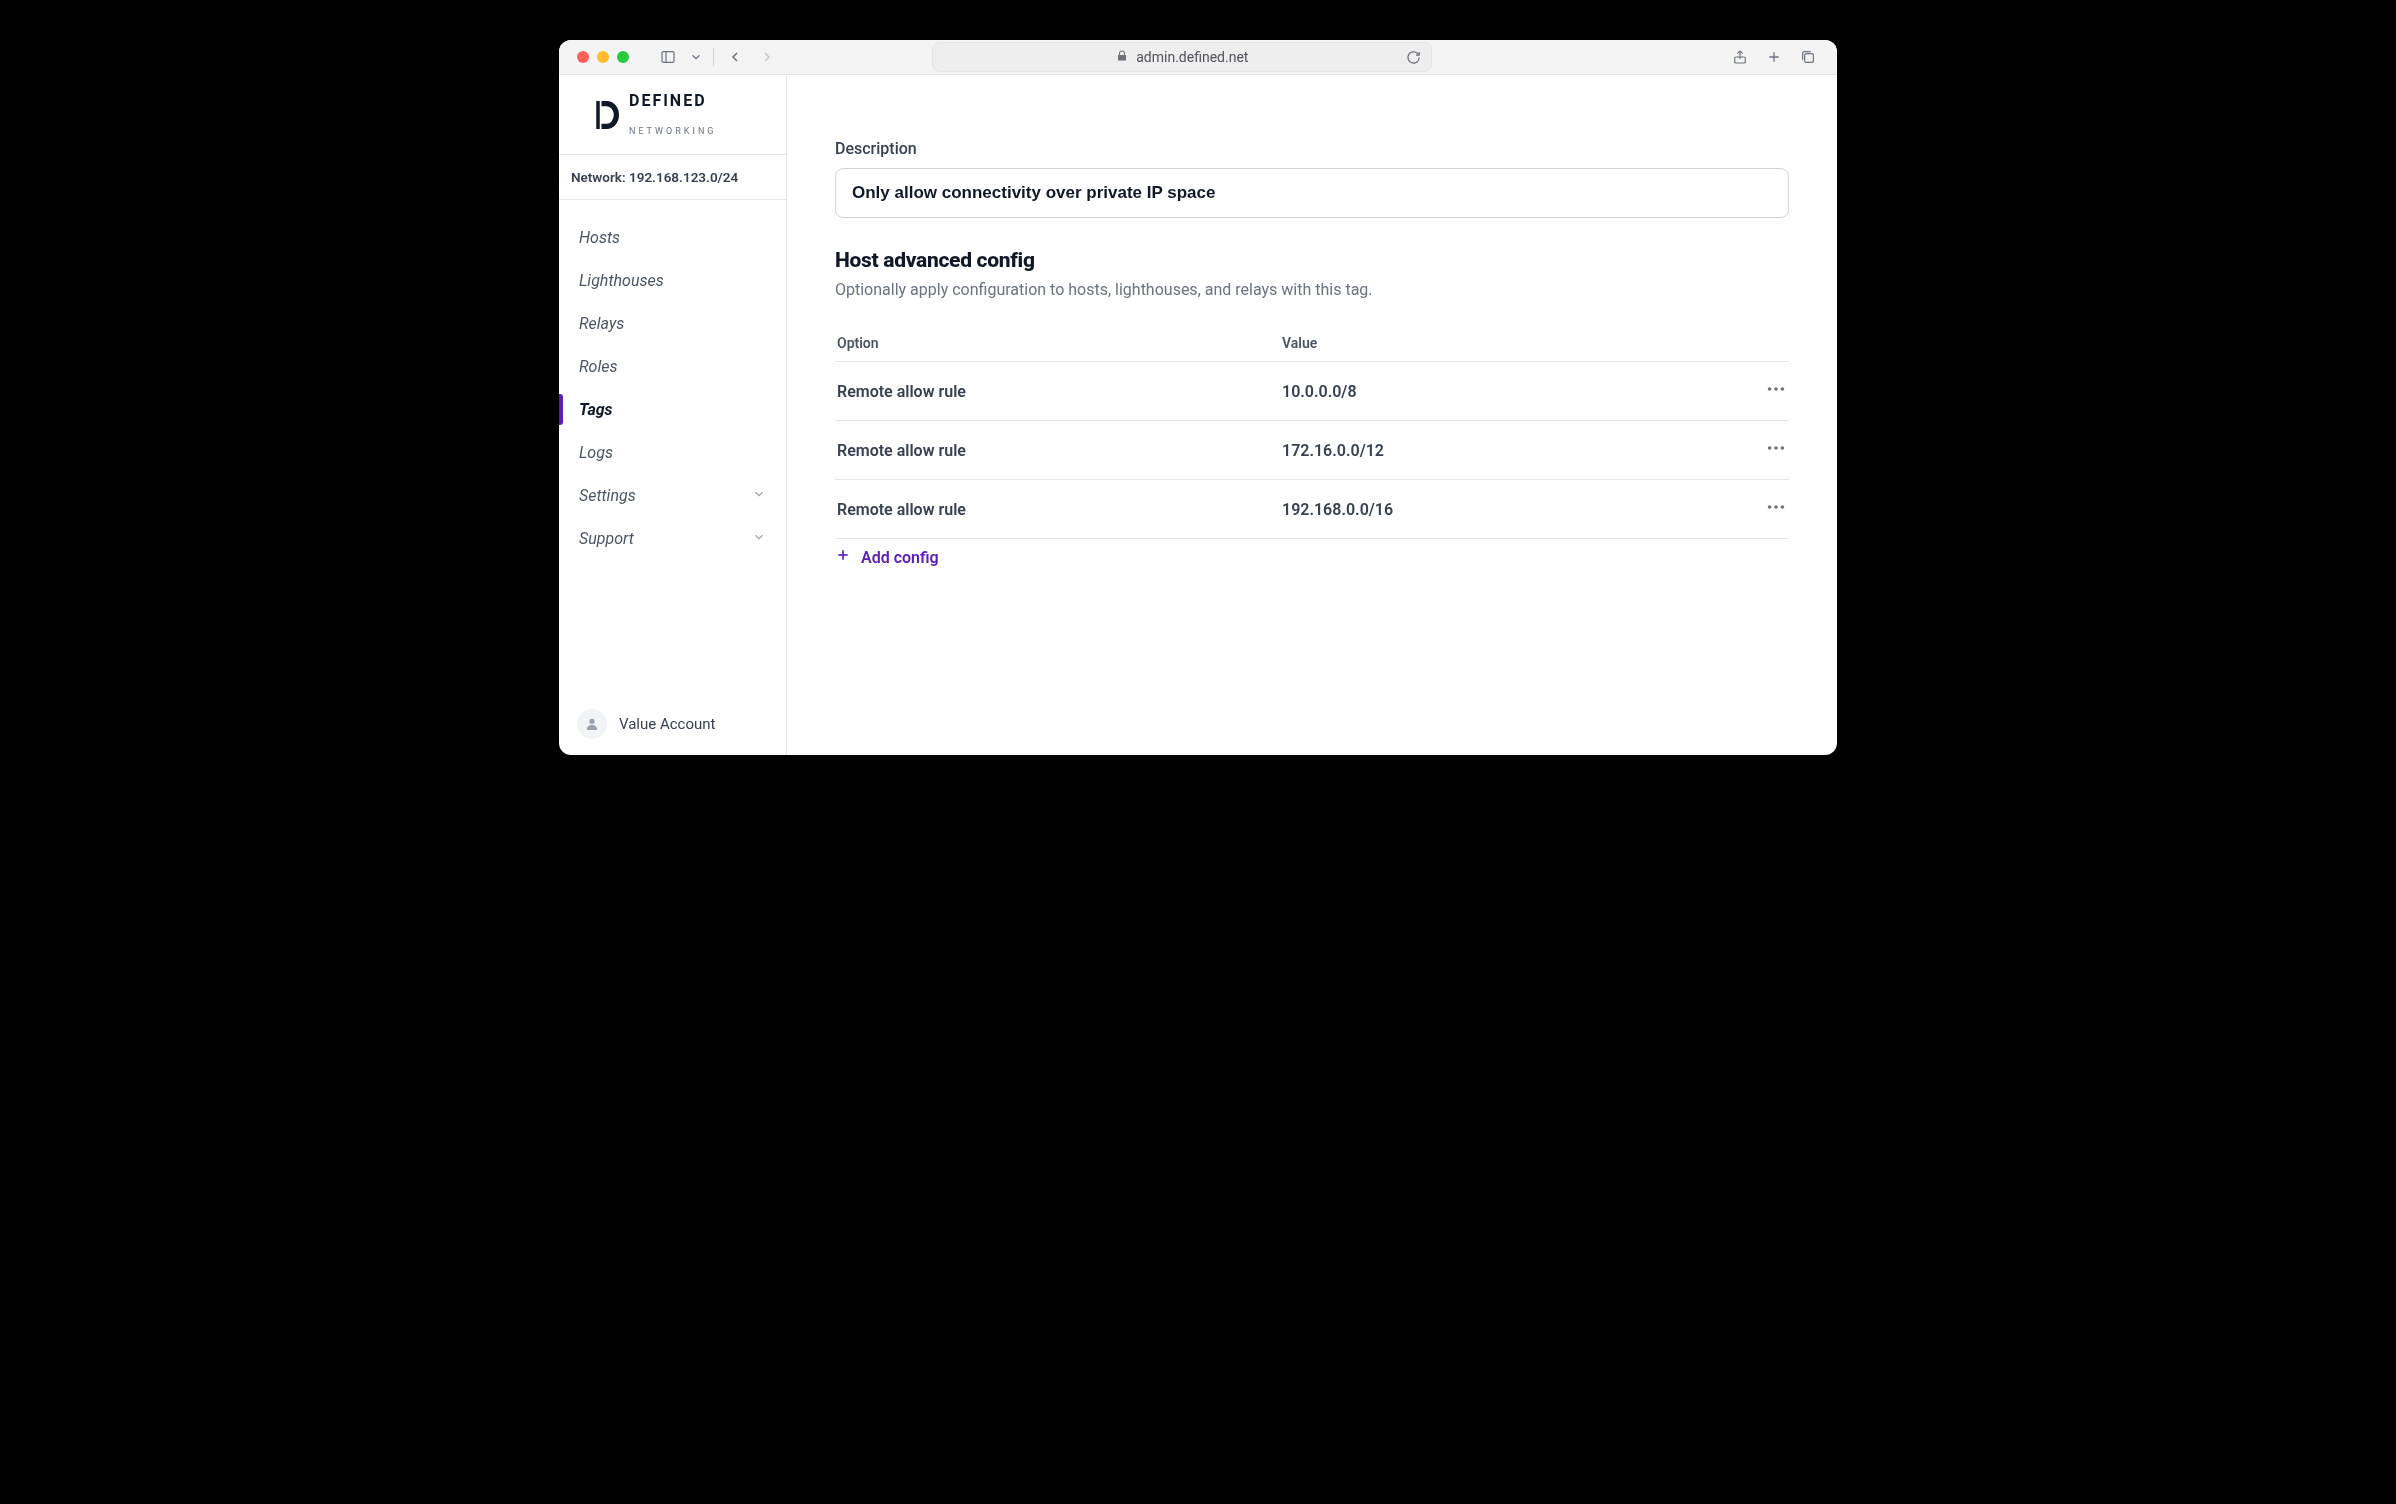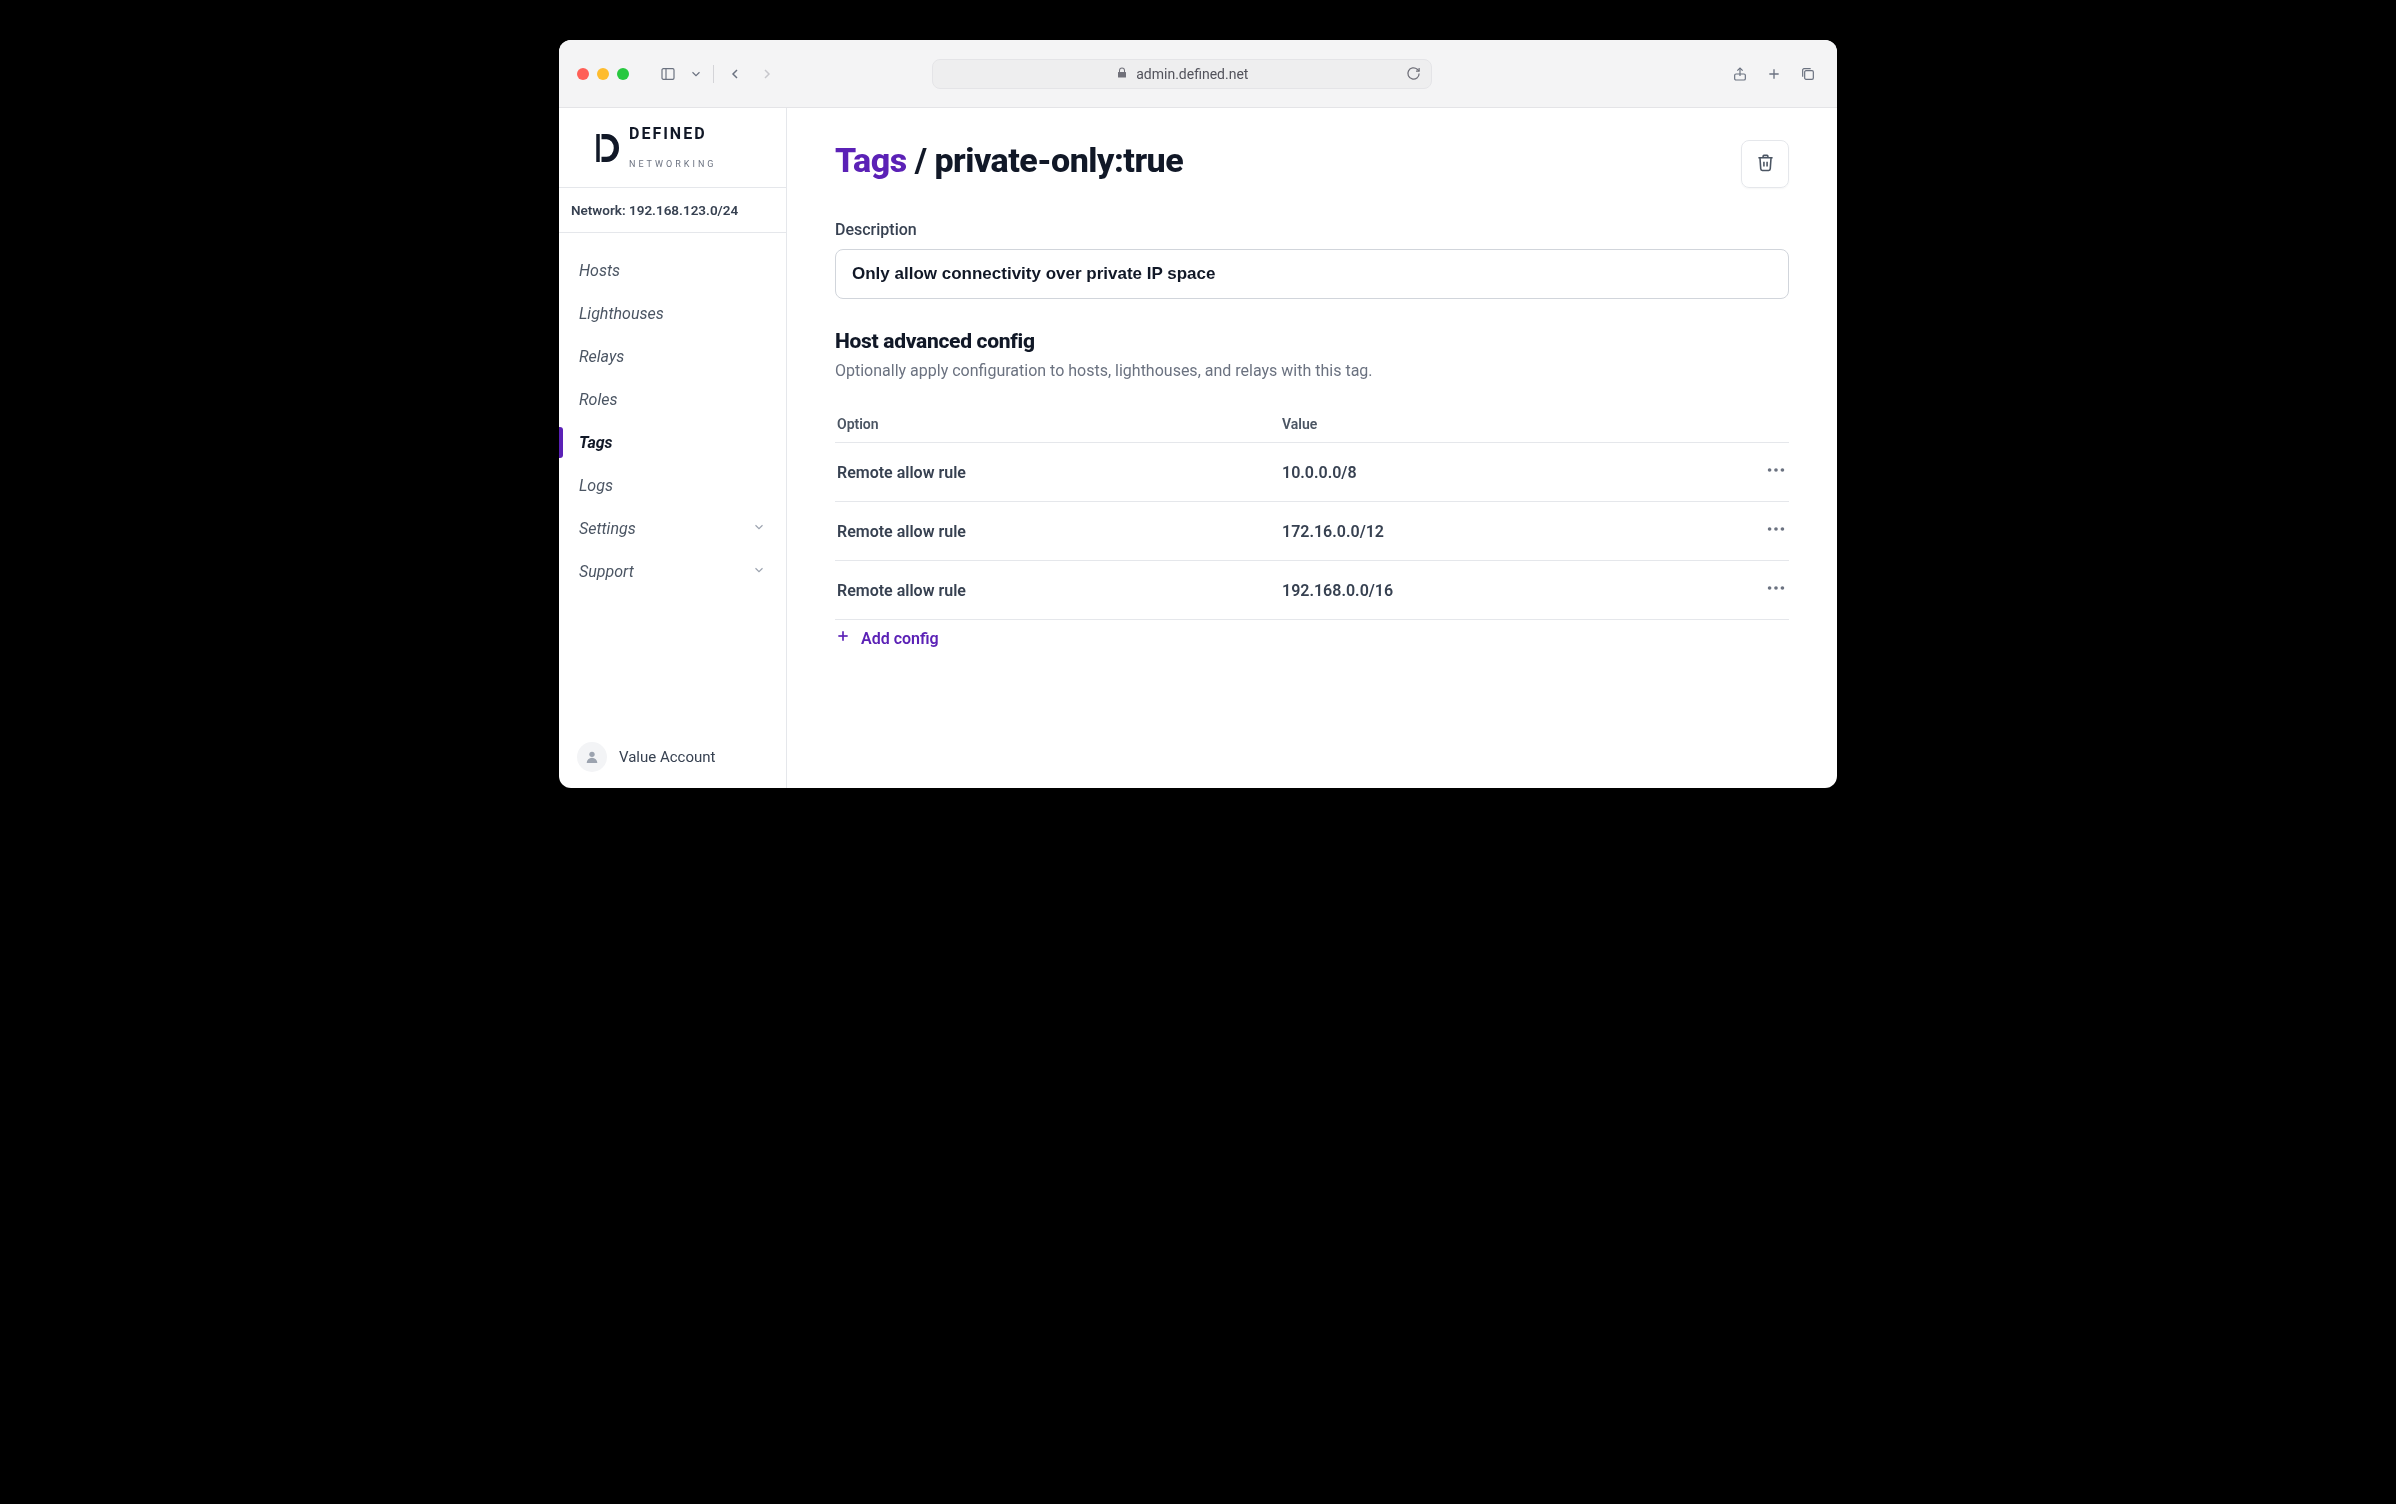"admin.defined.net" .titlebar { height: 68px -> 35px }
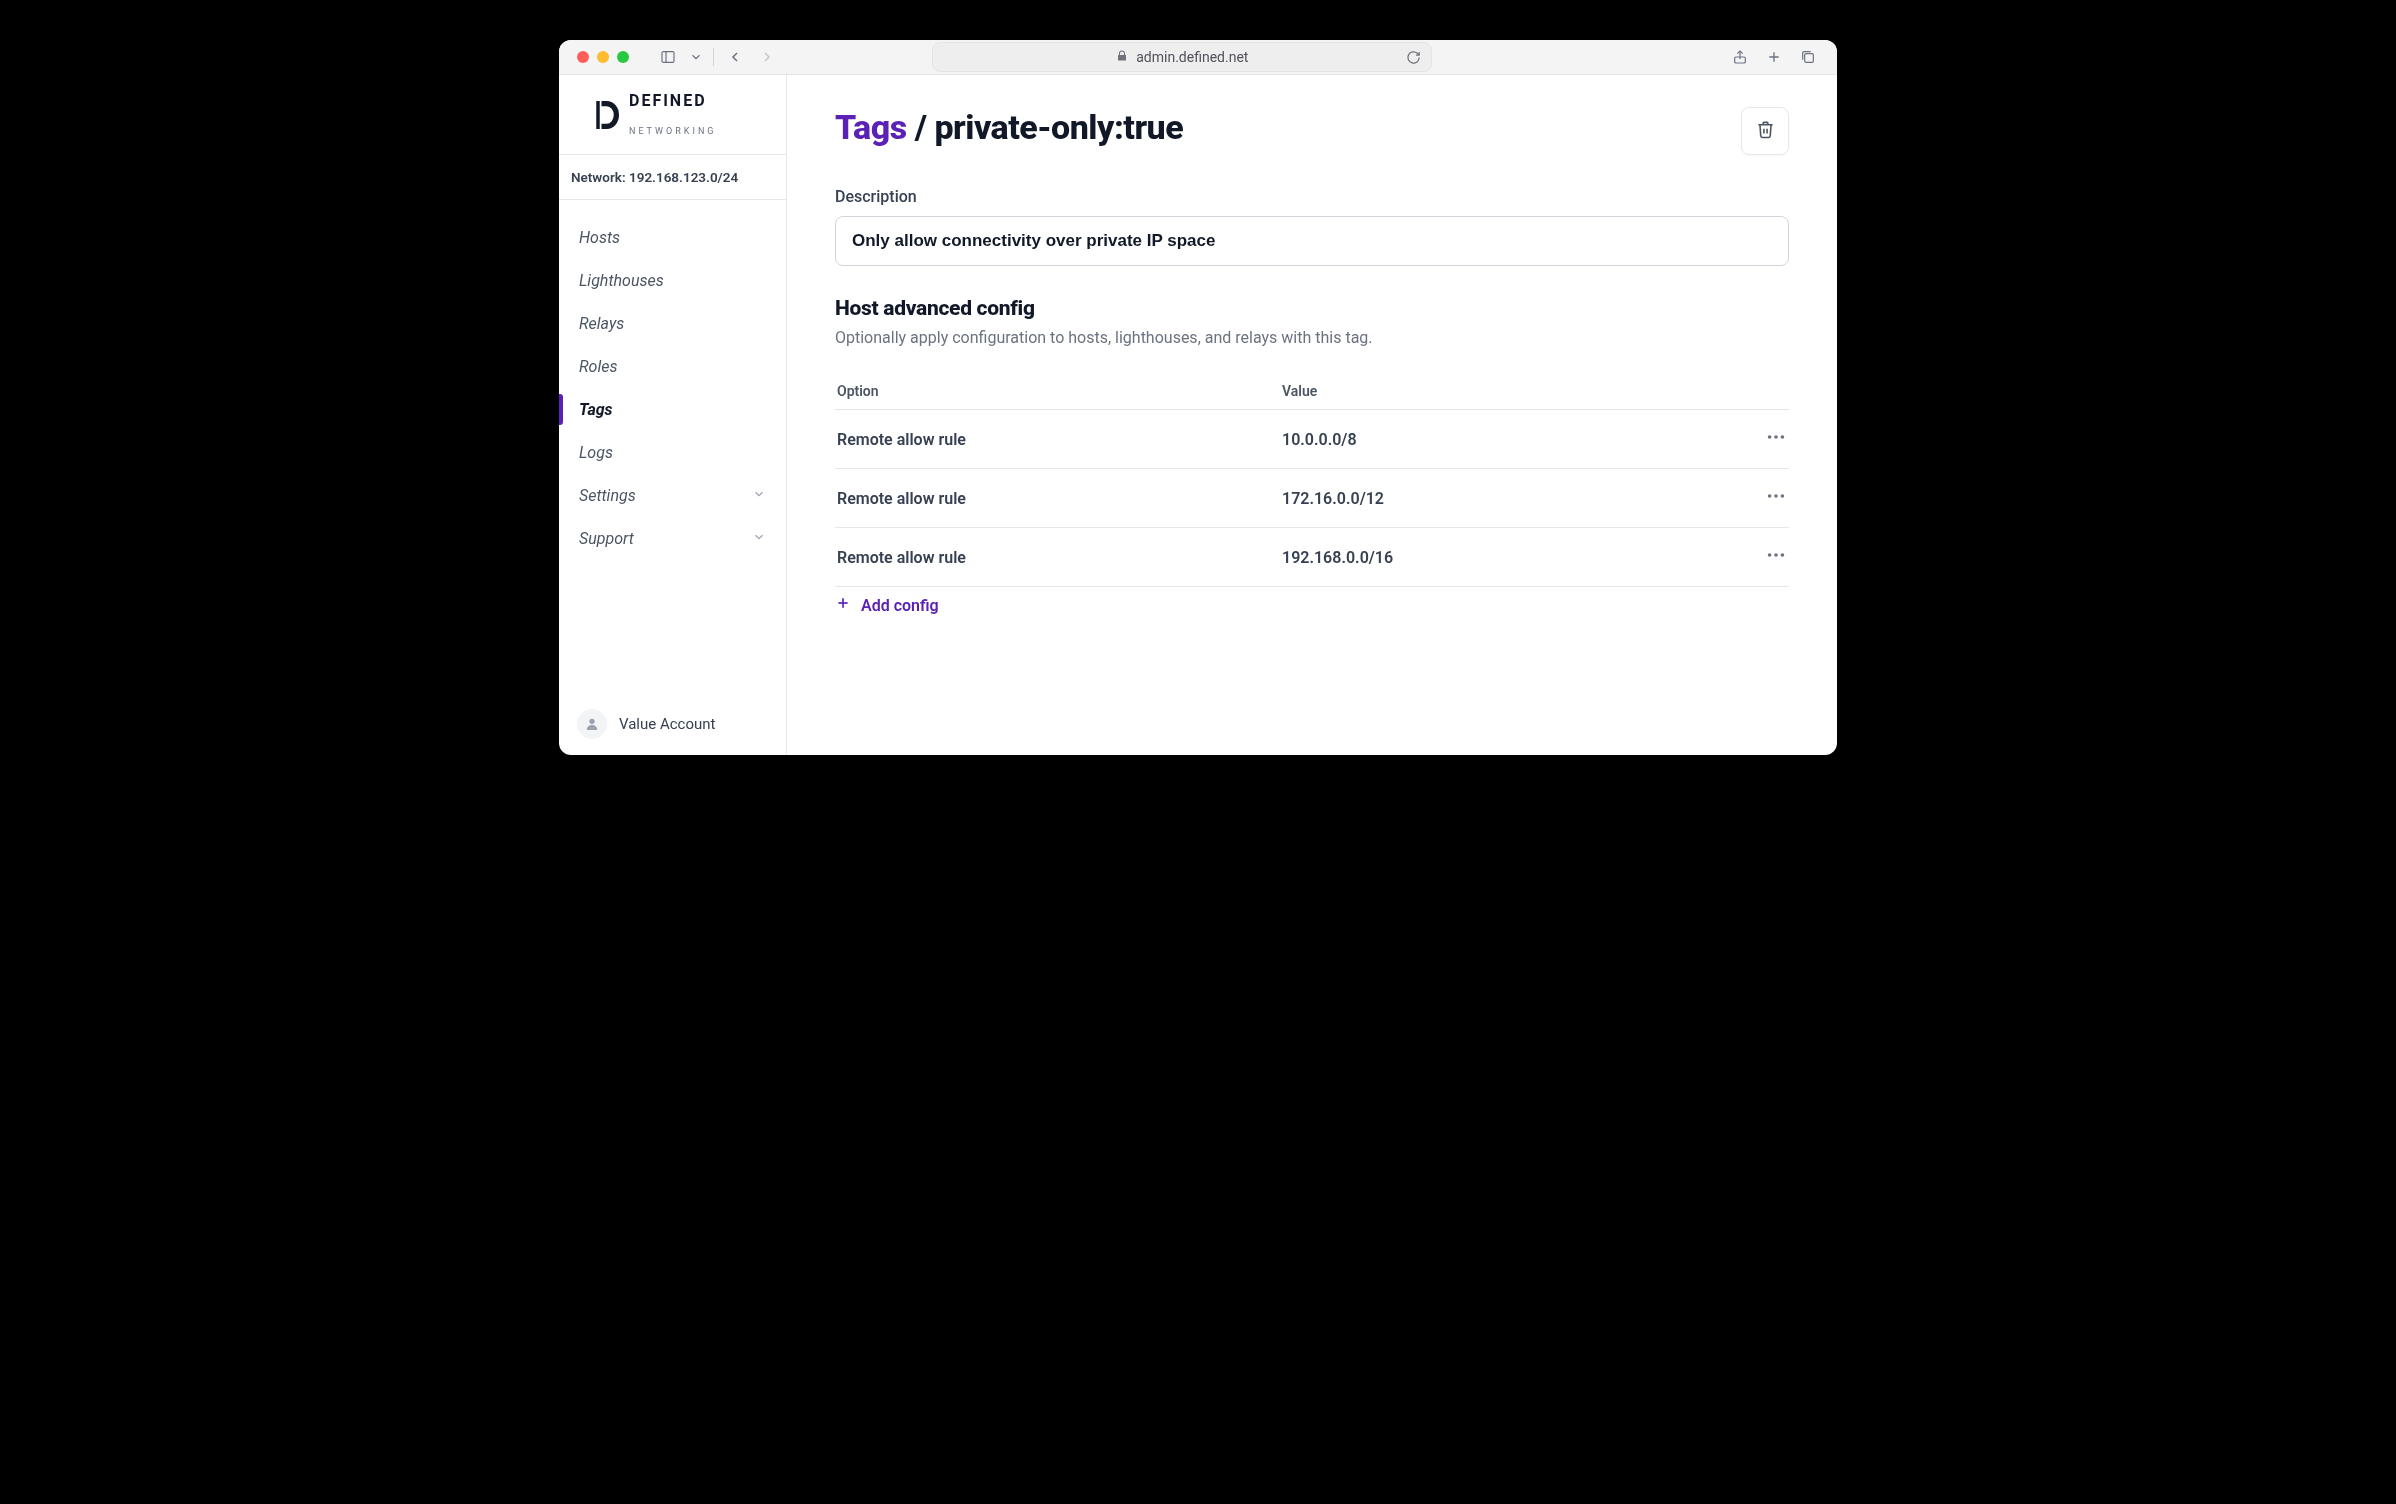"Tags / private-only:true" div.page-header { html: <div> <h1> <span>Tags</span><span> / </span><span>private-only:true</span> </h1> <div> <span> <svg> <polyline></polyline> <path></path> <path></path> <path></path> </svg> </span> </div> </div> -> none }
